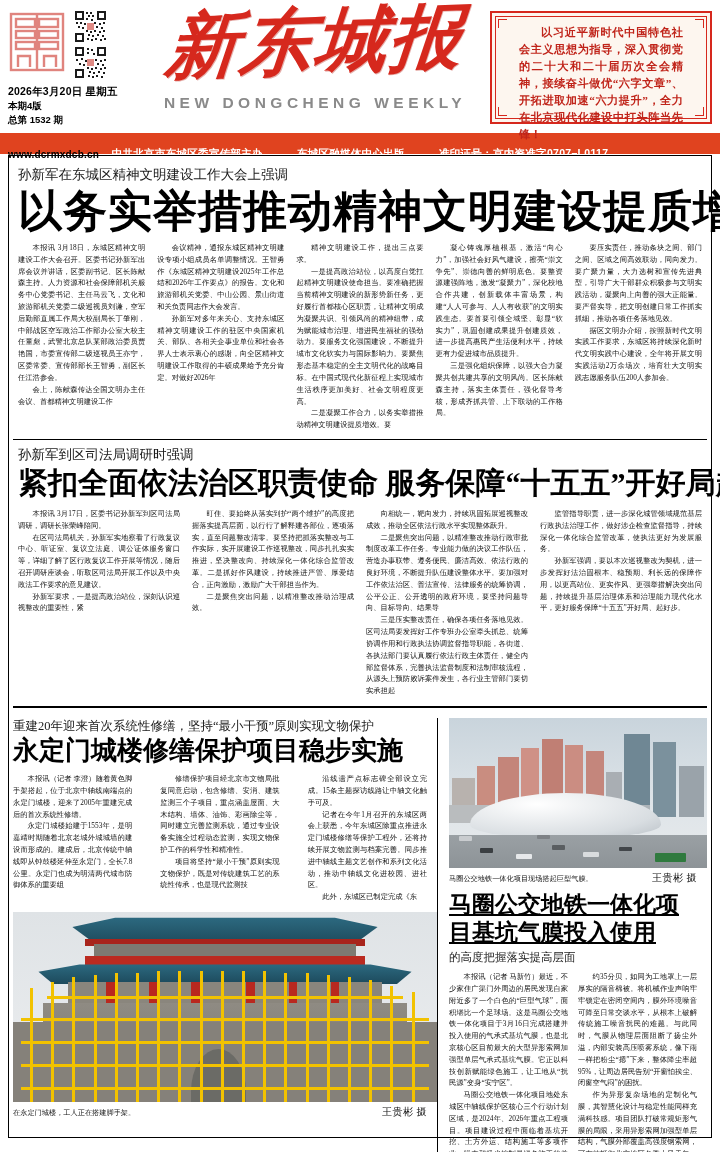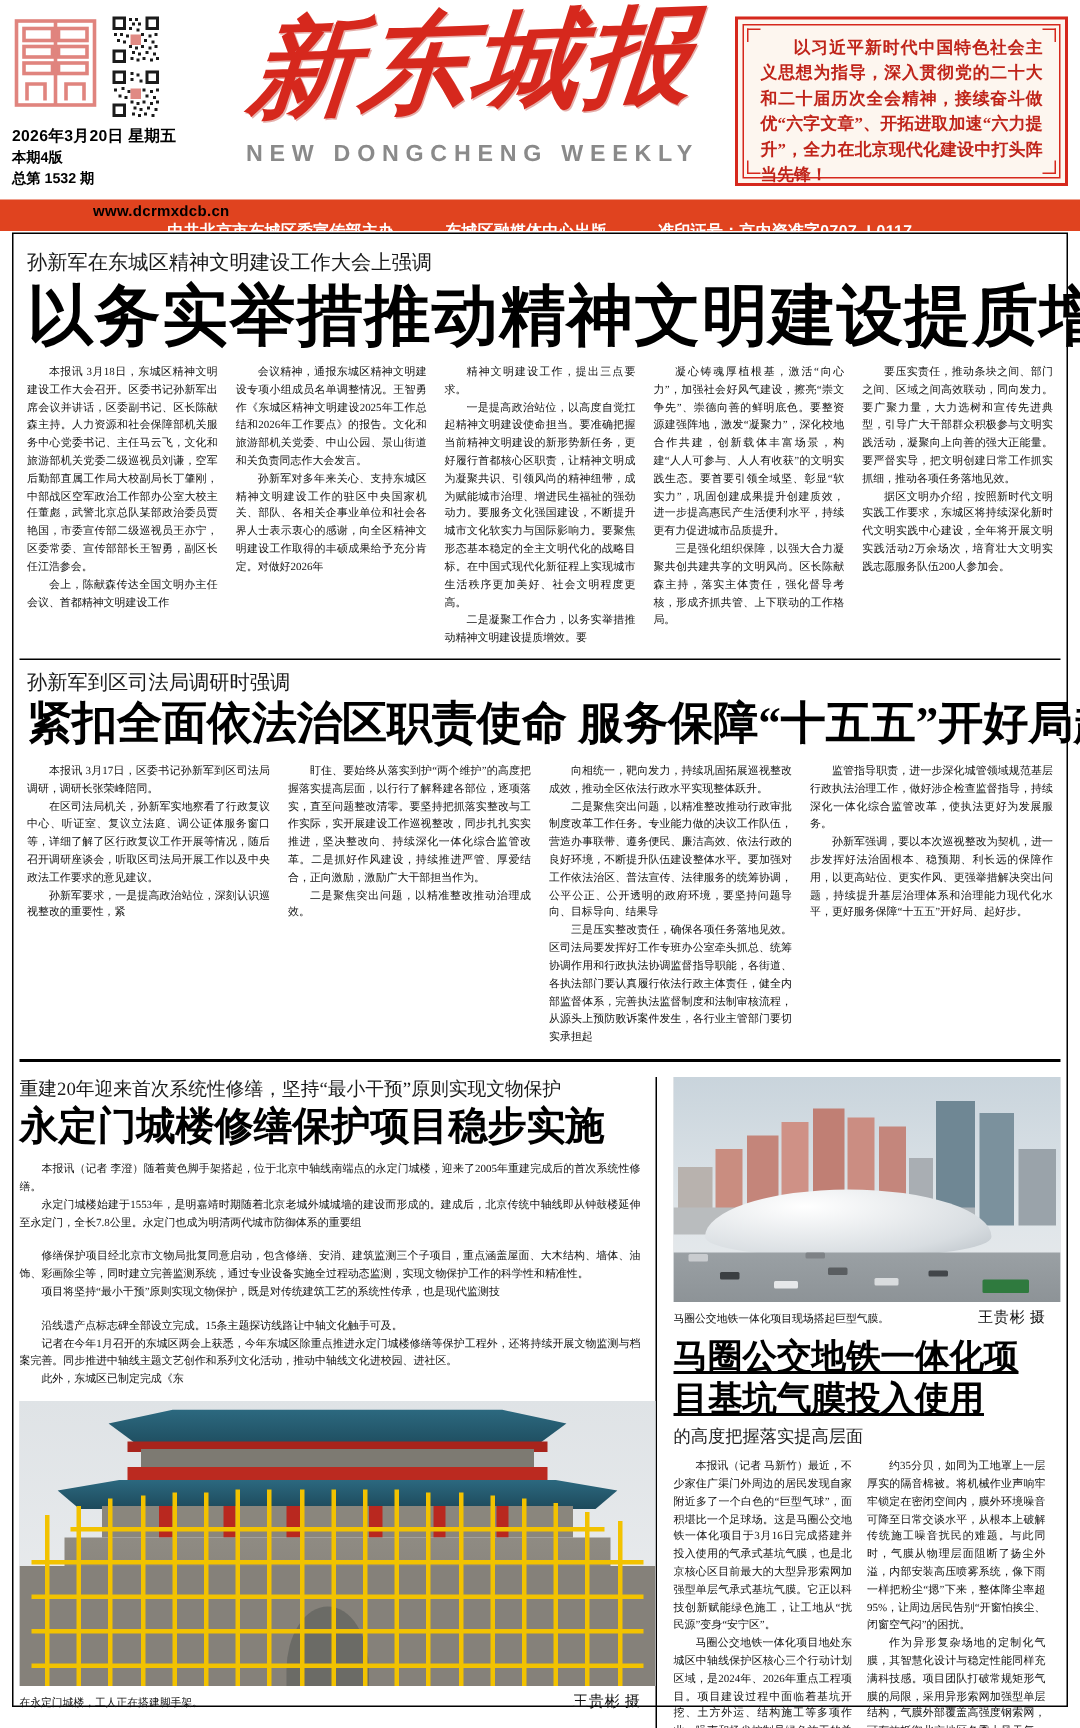"以习近平新时代中国特色社会主义思想为指导，深入贯彻党的二十大和二十届历次全会精神" .mh-box-inner { padding: 7px 11px -> 7px 23px }
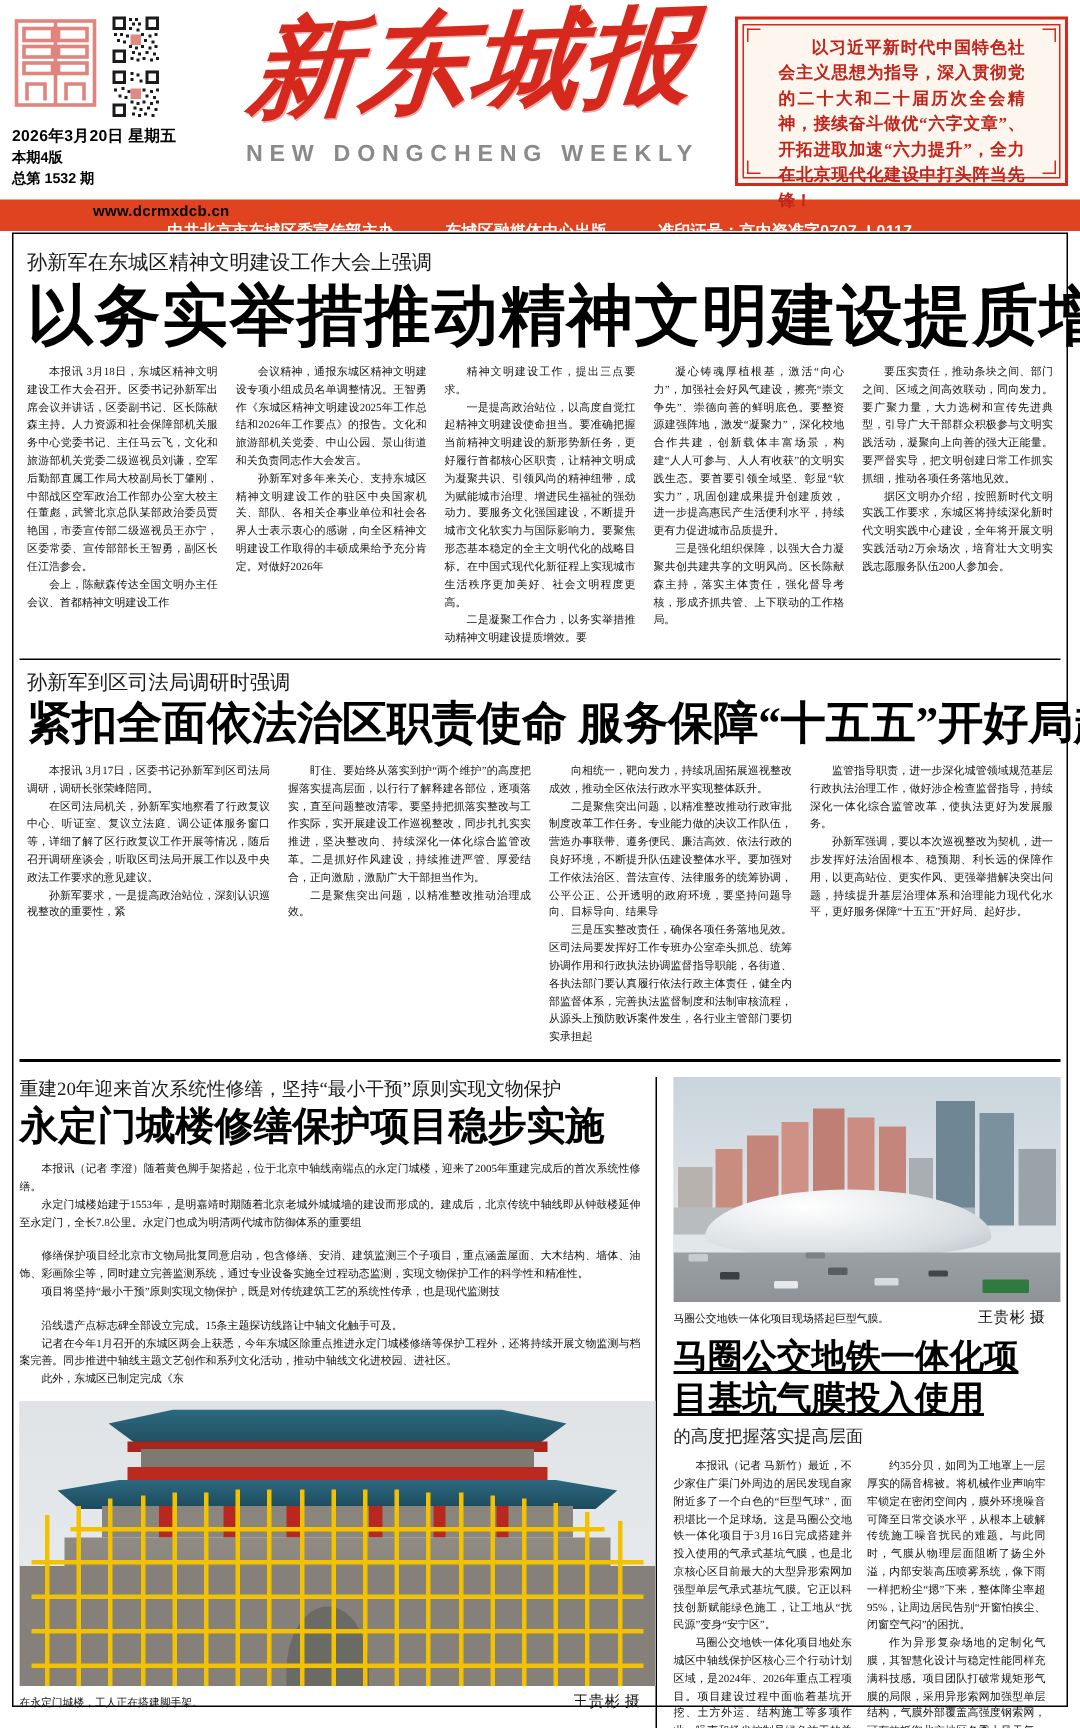"www.dcrmxdcb.cn" .mh-url { margin-top: 8px -> 21px; text-align: right -> none }
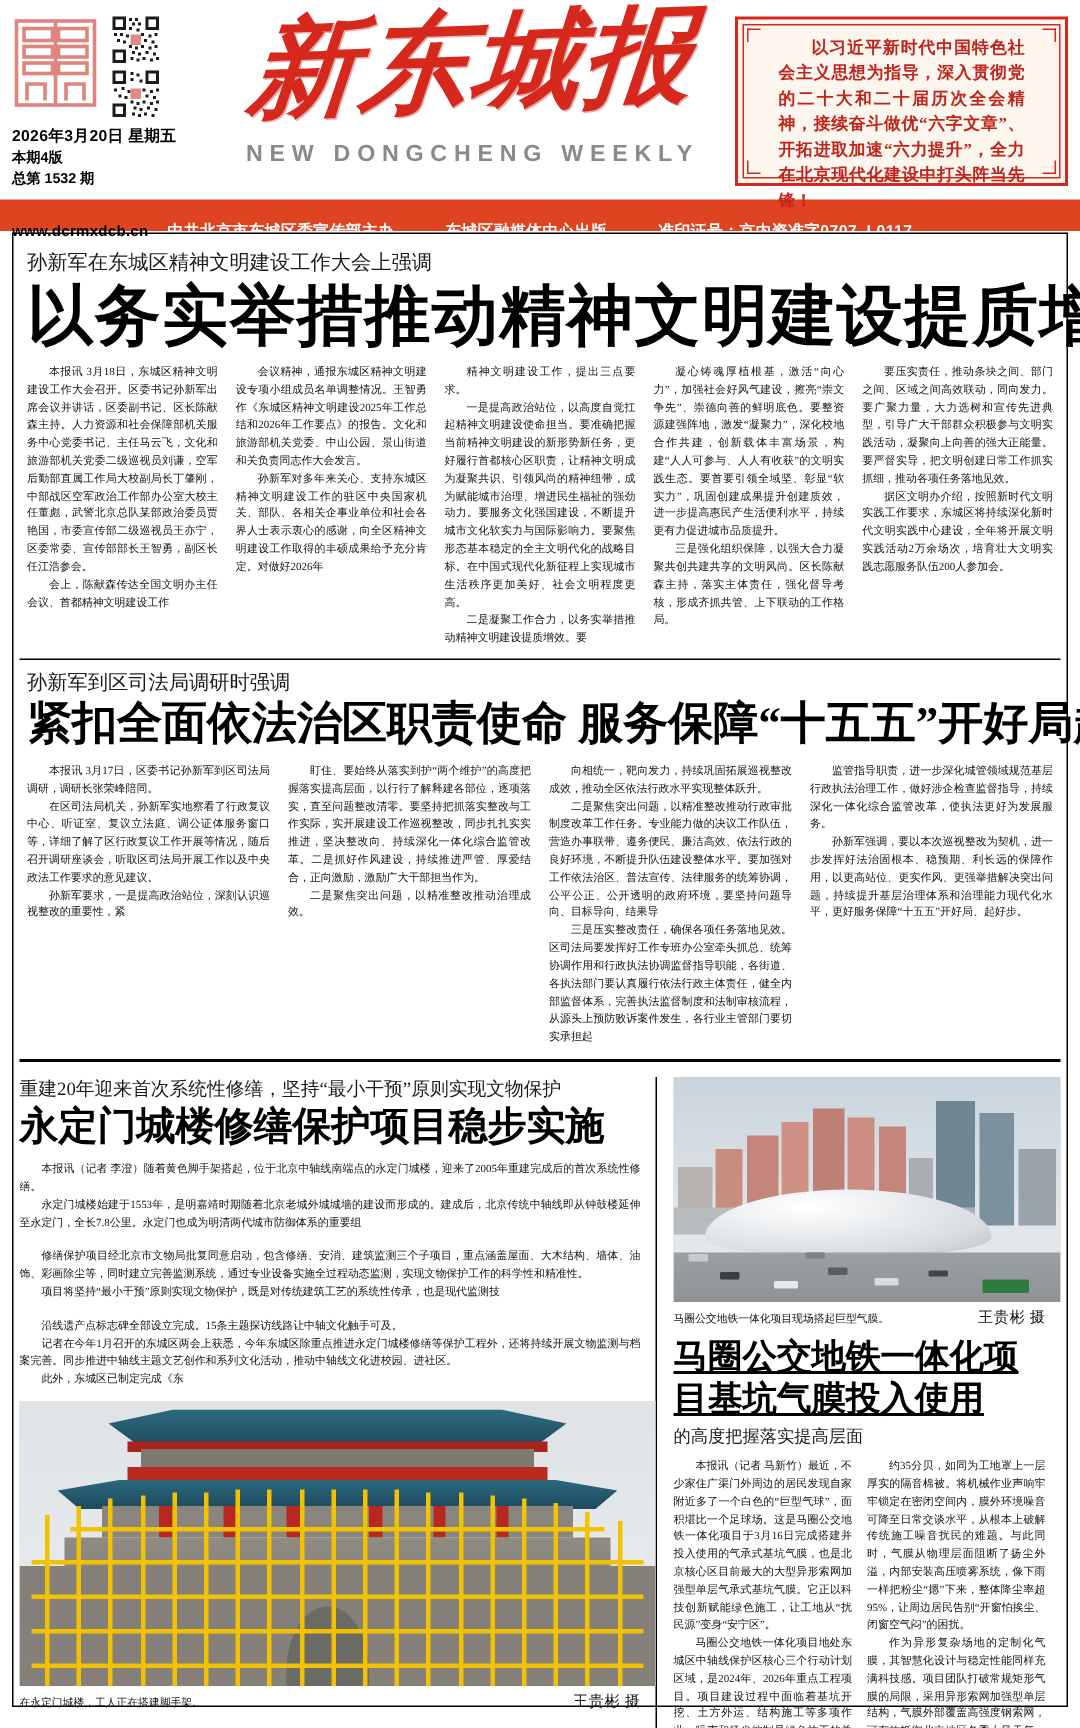"本报讯（记者 李澄）随着黄色脚手架搭起，位于北京中轴线南端点的永定门城楼，迎来了2005年重建完成后的首次系统性修缮。" .cols3 { flex-direction: column -> none; gap: 11px -> 28px }
